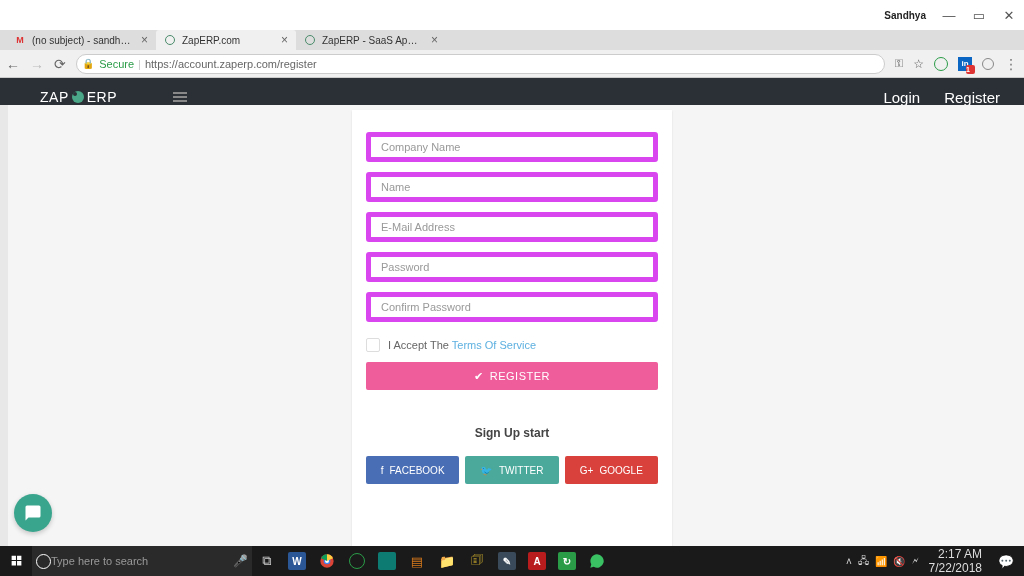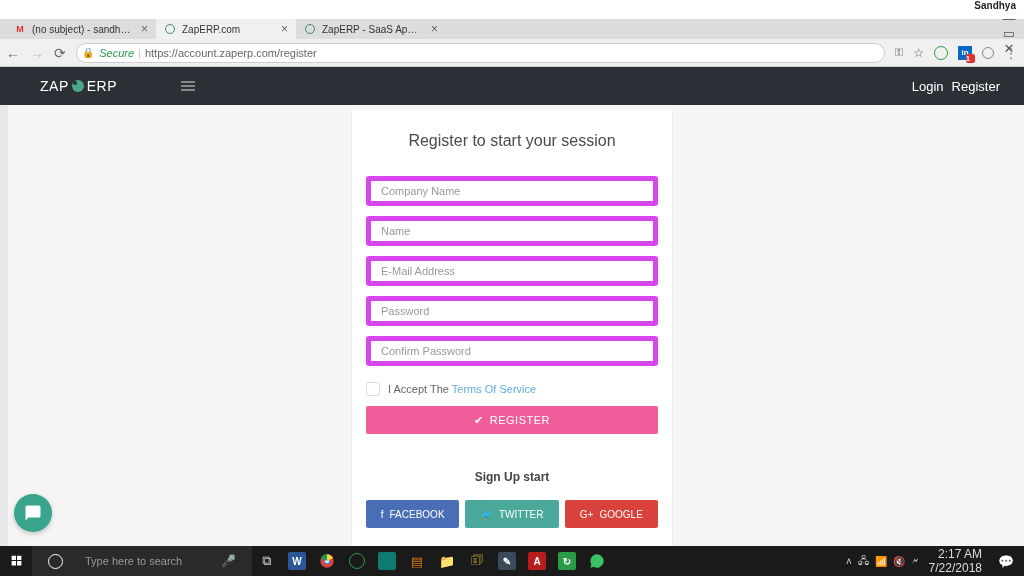"Sandhya" .win-titlebar { align-items: flex-end -> center; flex-direction: column -> none; height: 19px -> 30px }
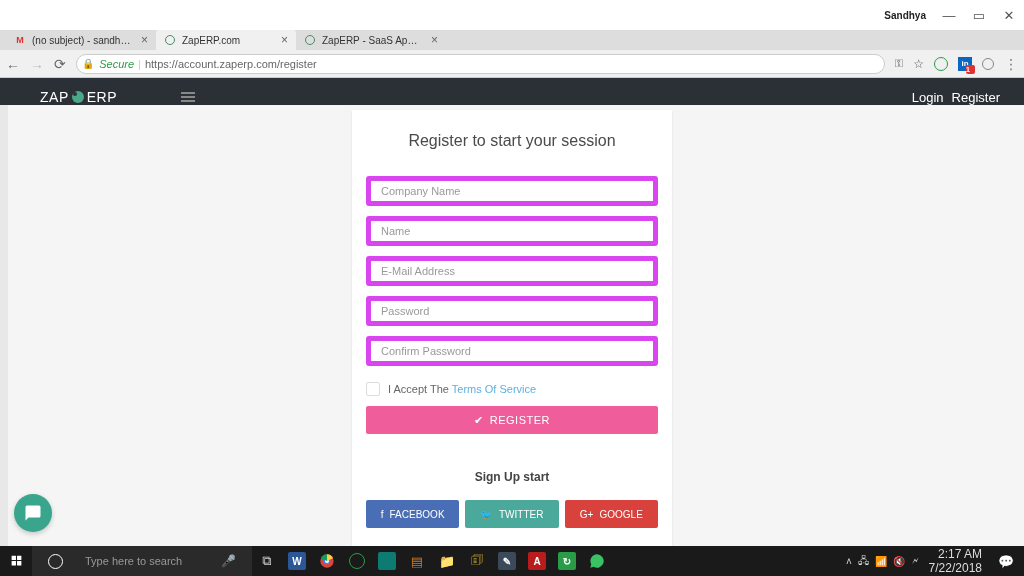"Secure" .secure-txt { font-style: italic -> none }
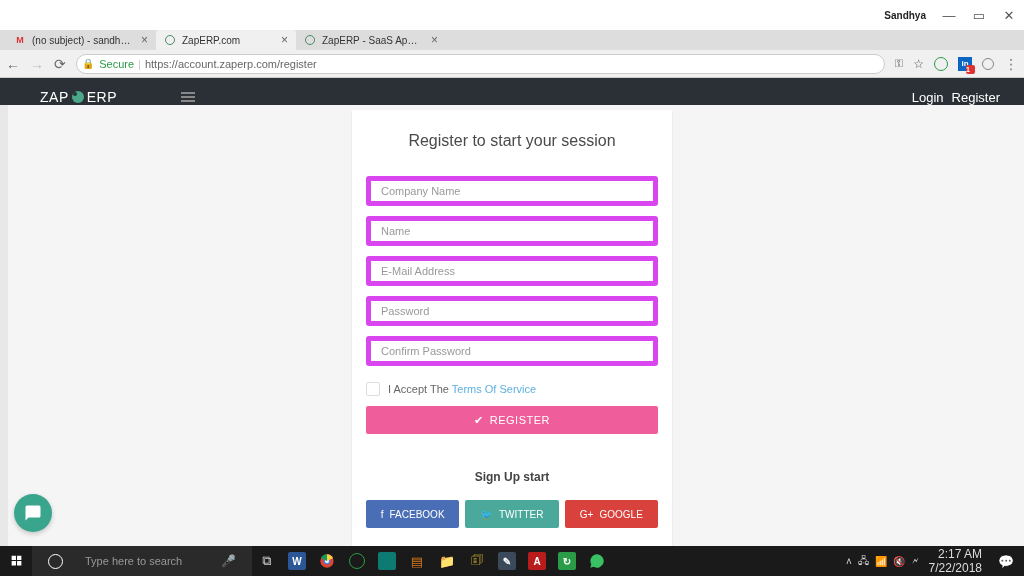"ZAP" .app-header { gap: 8px -> none }
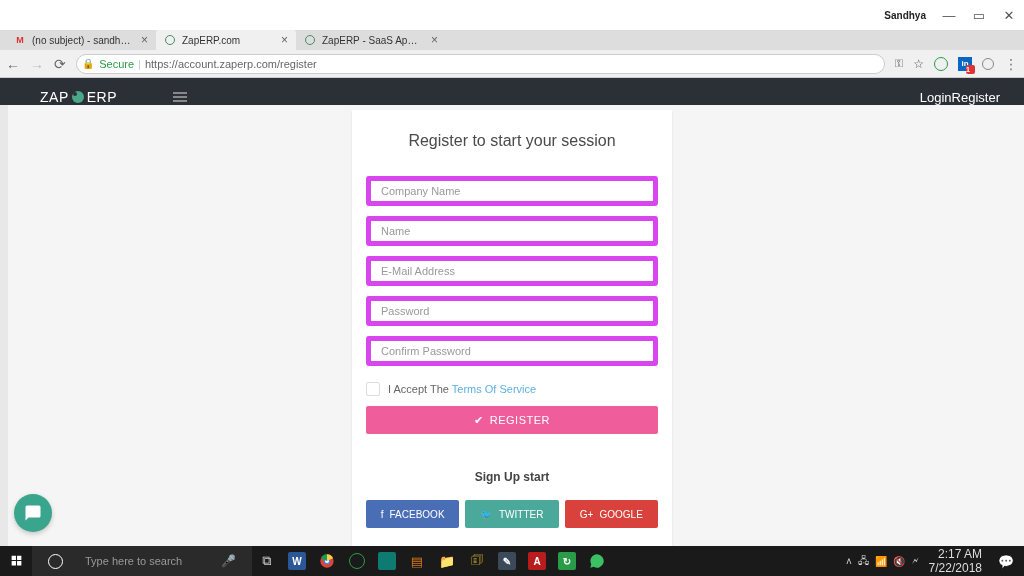"Login" .app-nav-link { font-size: 13px -> 15px; margin-left: none -> 24px }
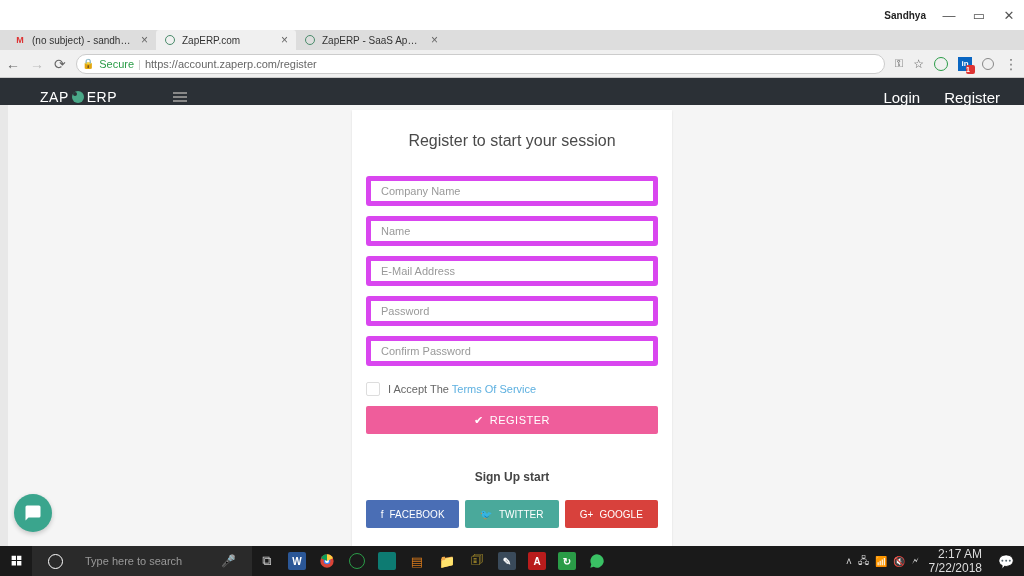"Register to start your session" div.card-title { html: <div>Register to start your session</div> -> none }
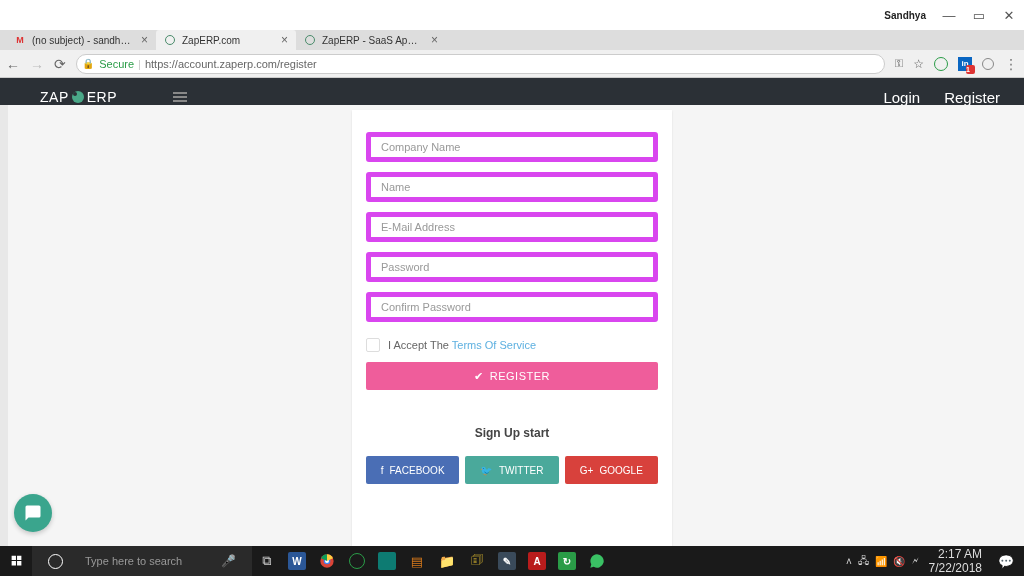"Type here to search" .tb-search { gap: 22px -> 0; padding: 0 16px -> 0 4px }
